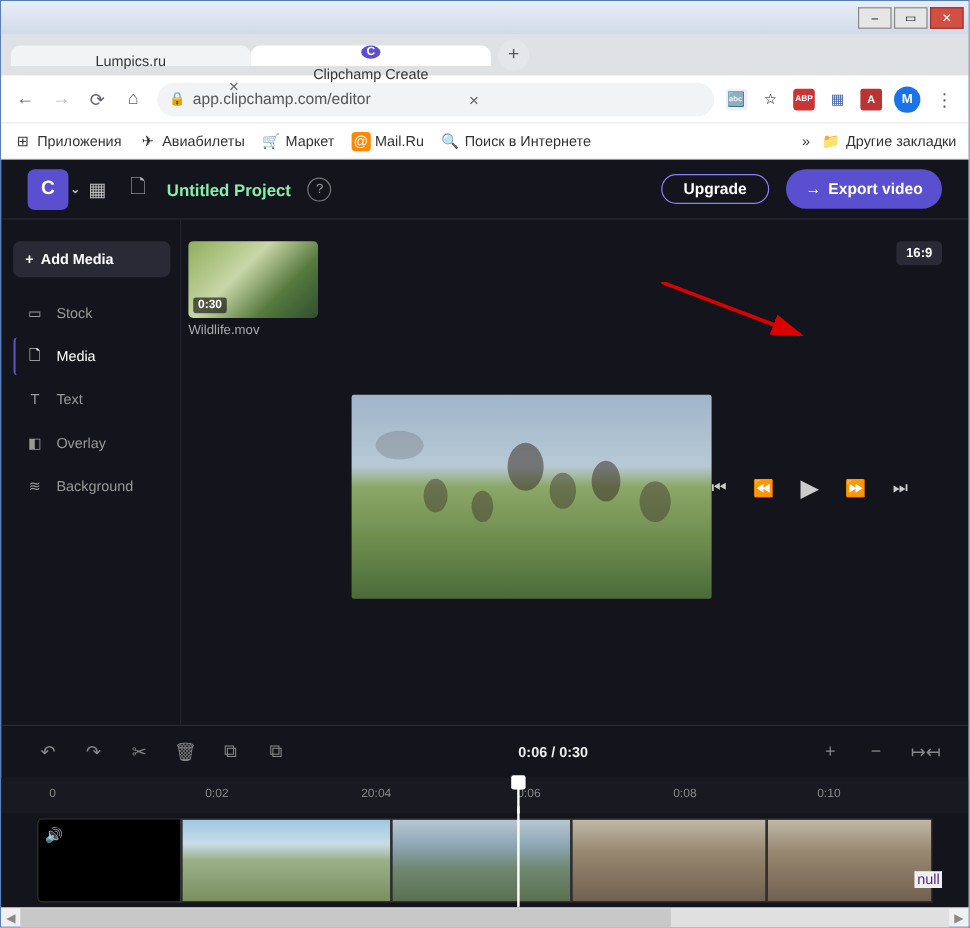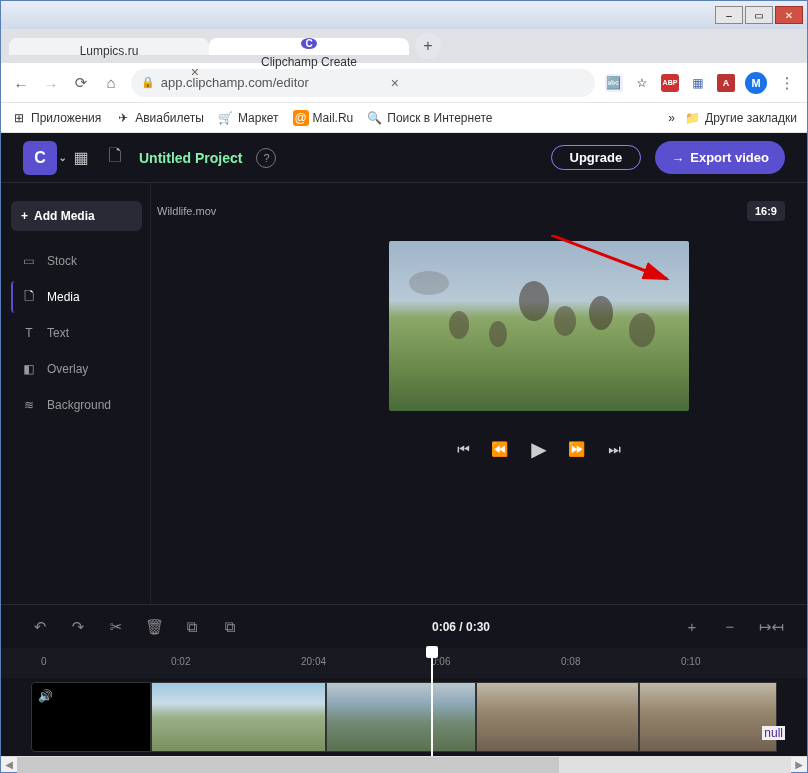"16:9" .preview { flex-direction: column -> row }
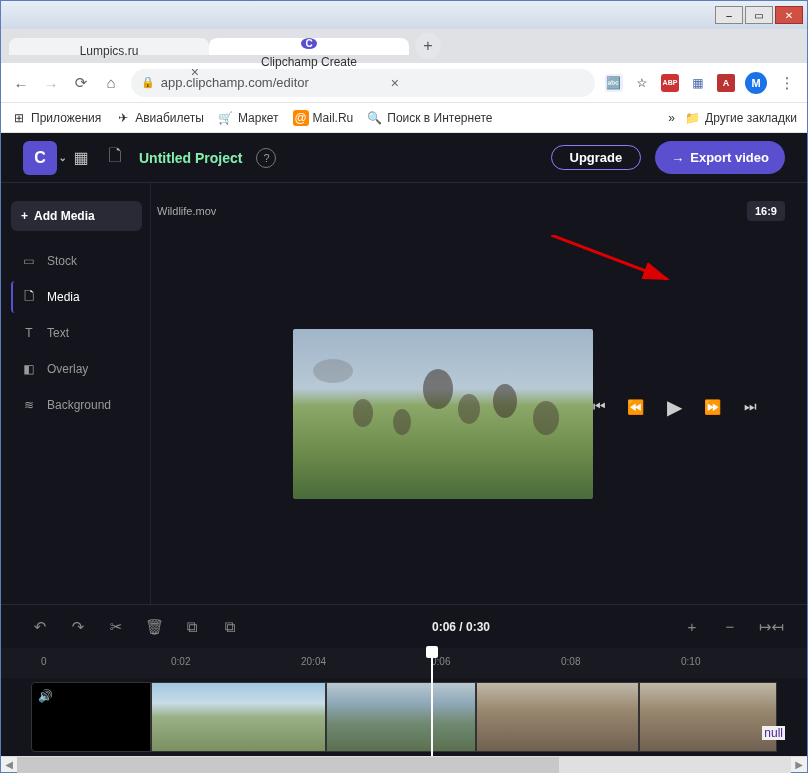"0:30" div.thumb { html: none -> <div> <span>0:30</span> </div> }
